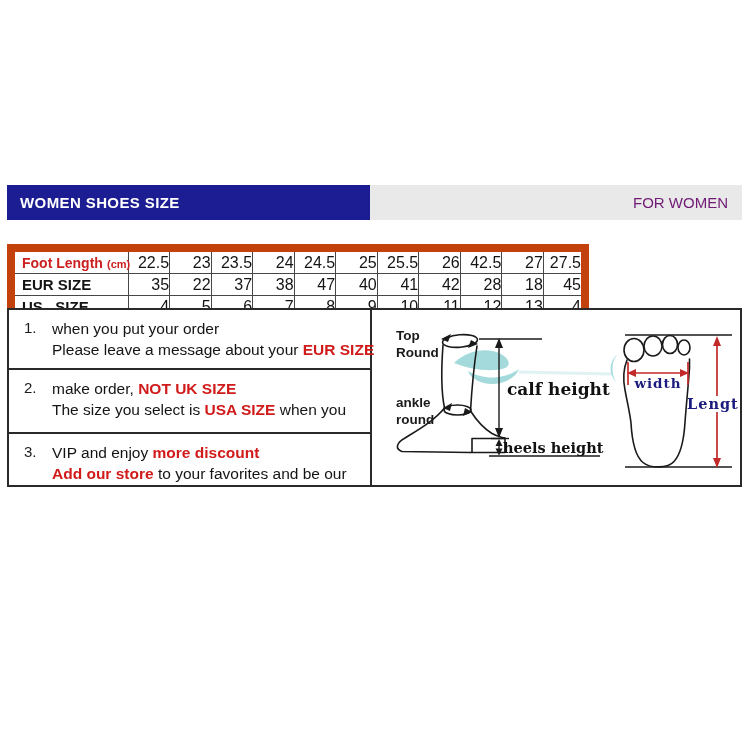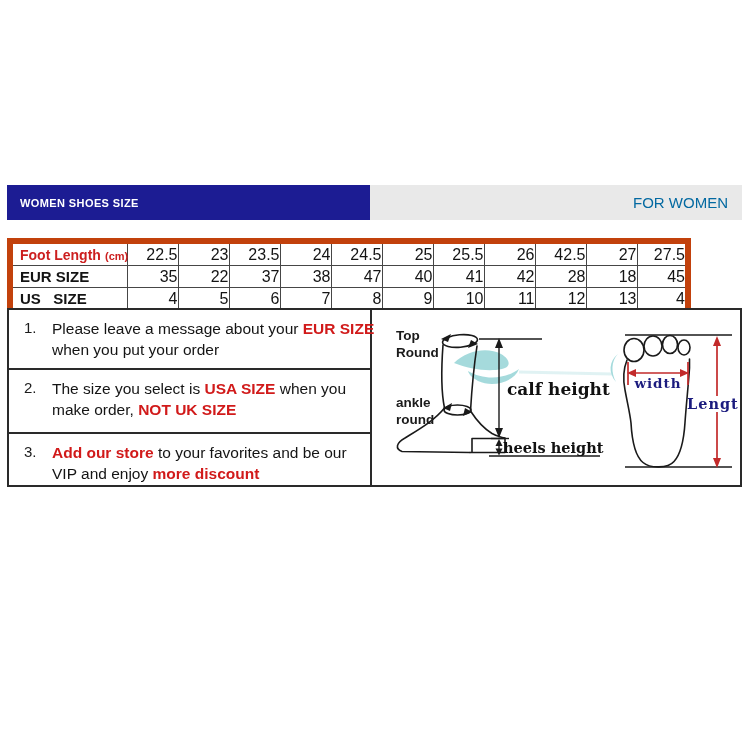"WOMEN SHOES SIZE" .header-left { font-size: 11px -> 15px }
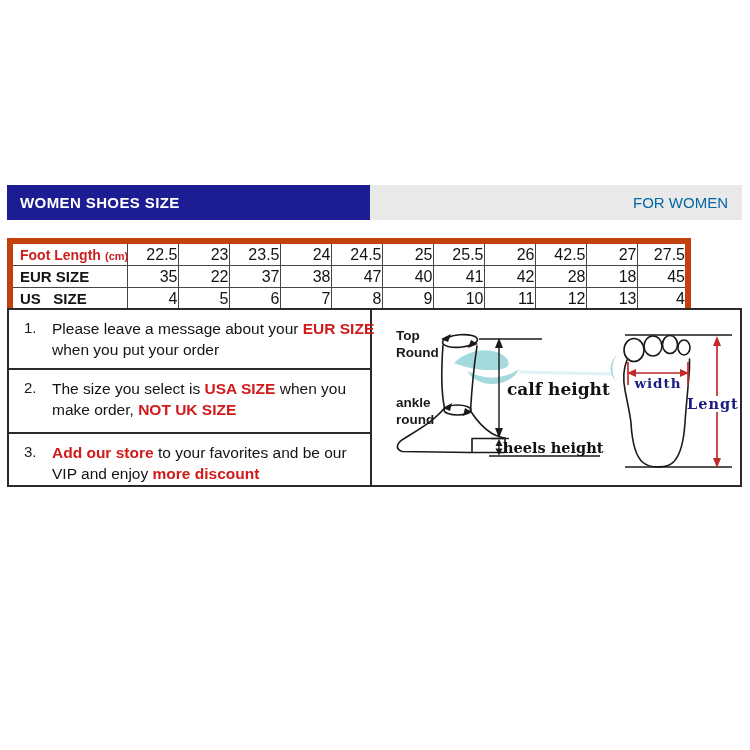"FOR WOMEN" .header-right { color: #0369a1 -> #701a75 }
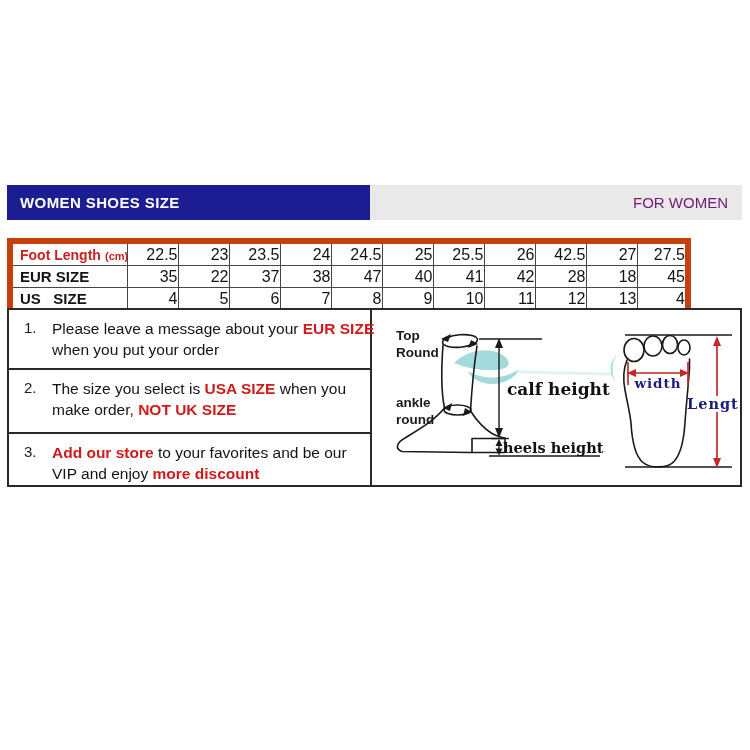"Foot Length (cm)" .size-table { border: 6px solid #c2410c -> 8px solid #c2410c; top: 238px -> 244px; width: 684px -> 582px }
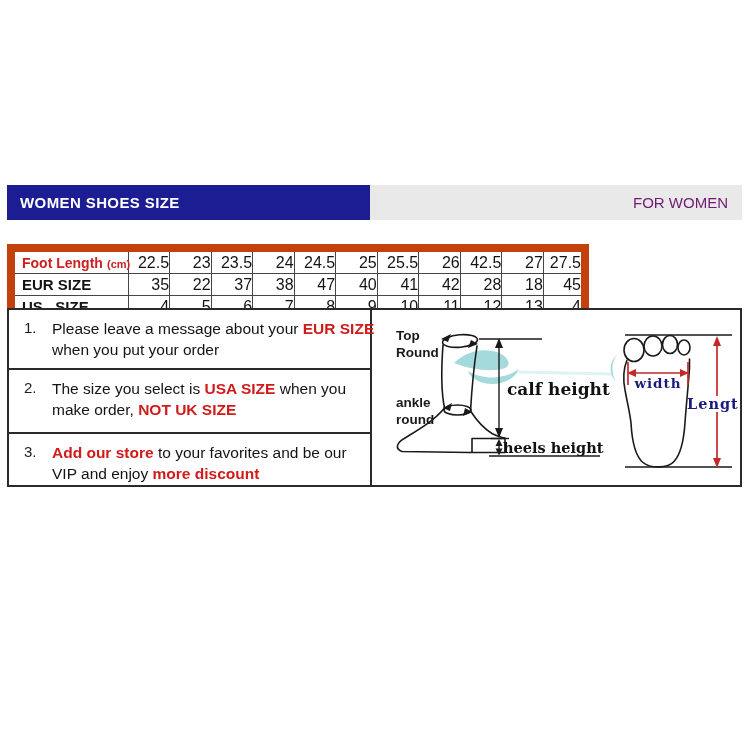"Please leave a message about" div.nline { order: before "when you put your order" -> after "when you put your order" }
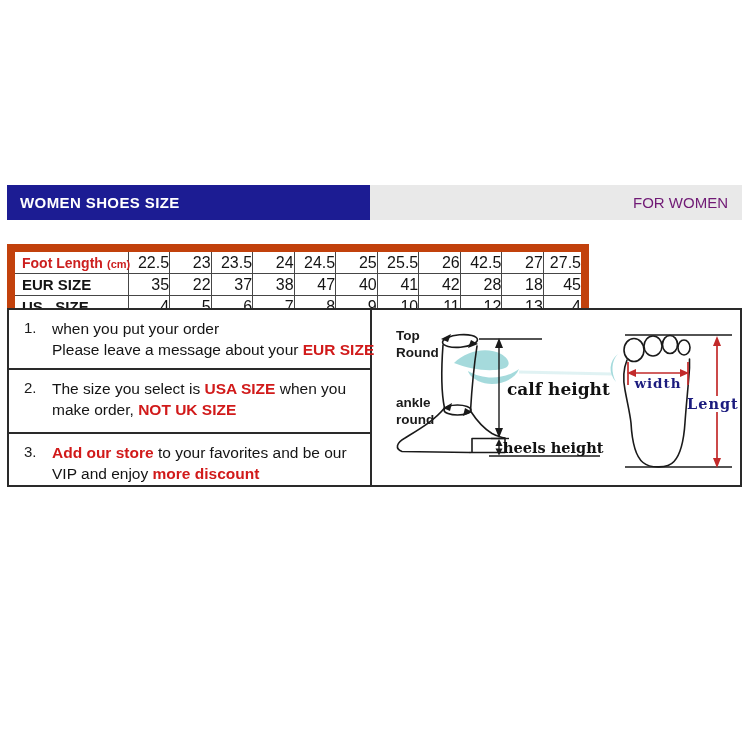"The size you select is" div.nline { order: before "make order, NOT UK SIZE" -> after "make order, NOT UK SIZE" }
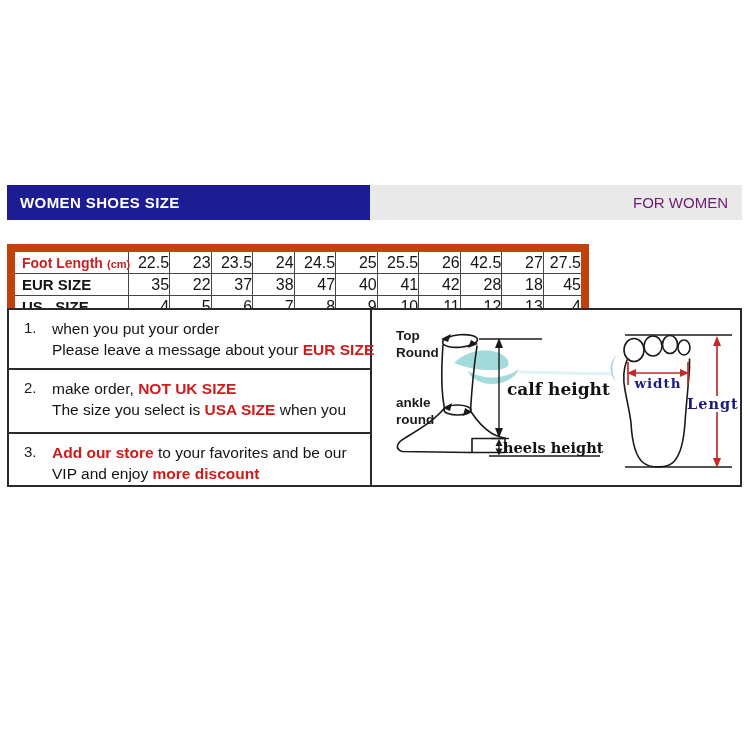"Add our store to your" div.nline { order: before "VIP and enjoy more discount" -> after "VIP and enjoy more discount" }
